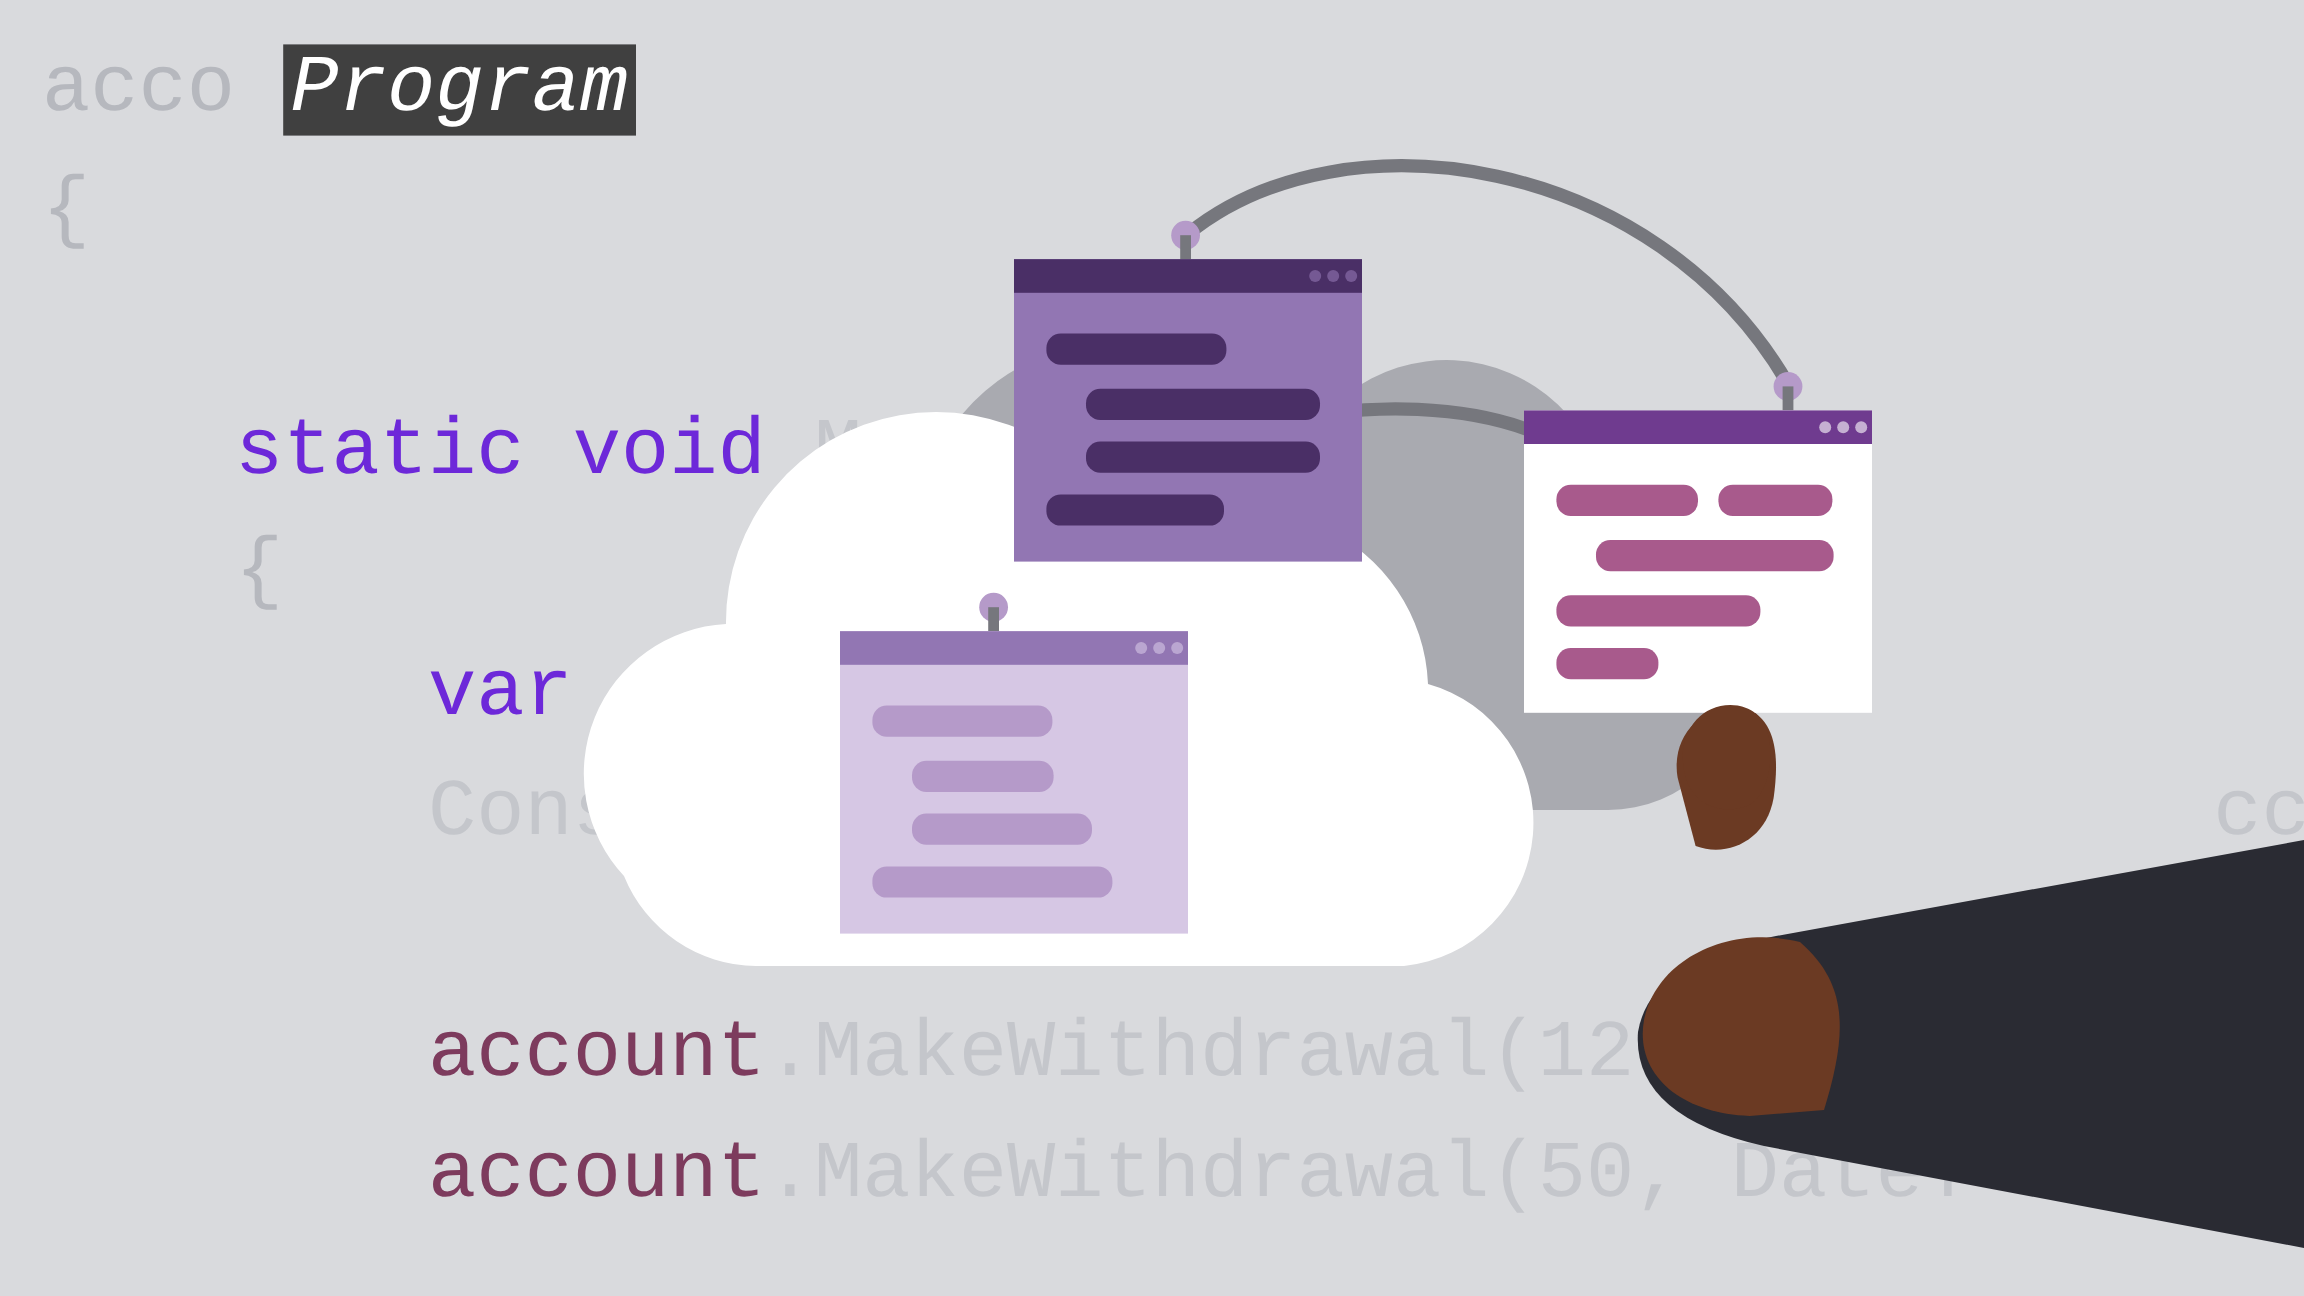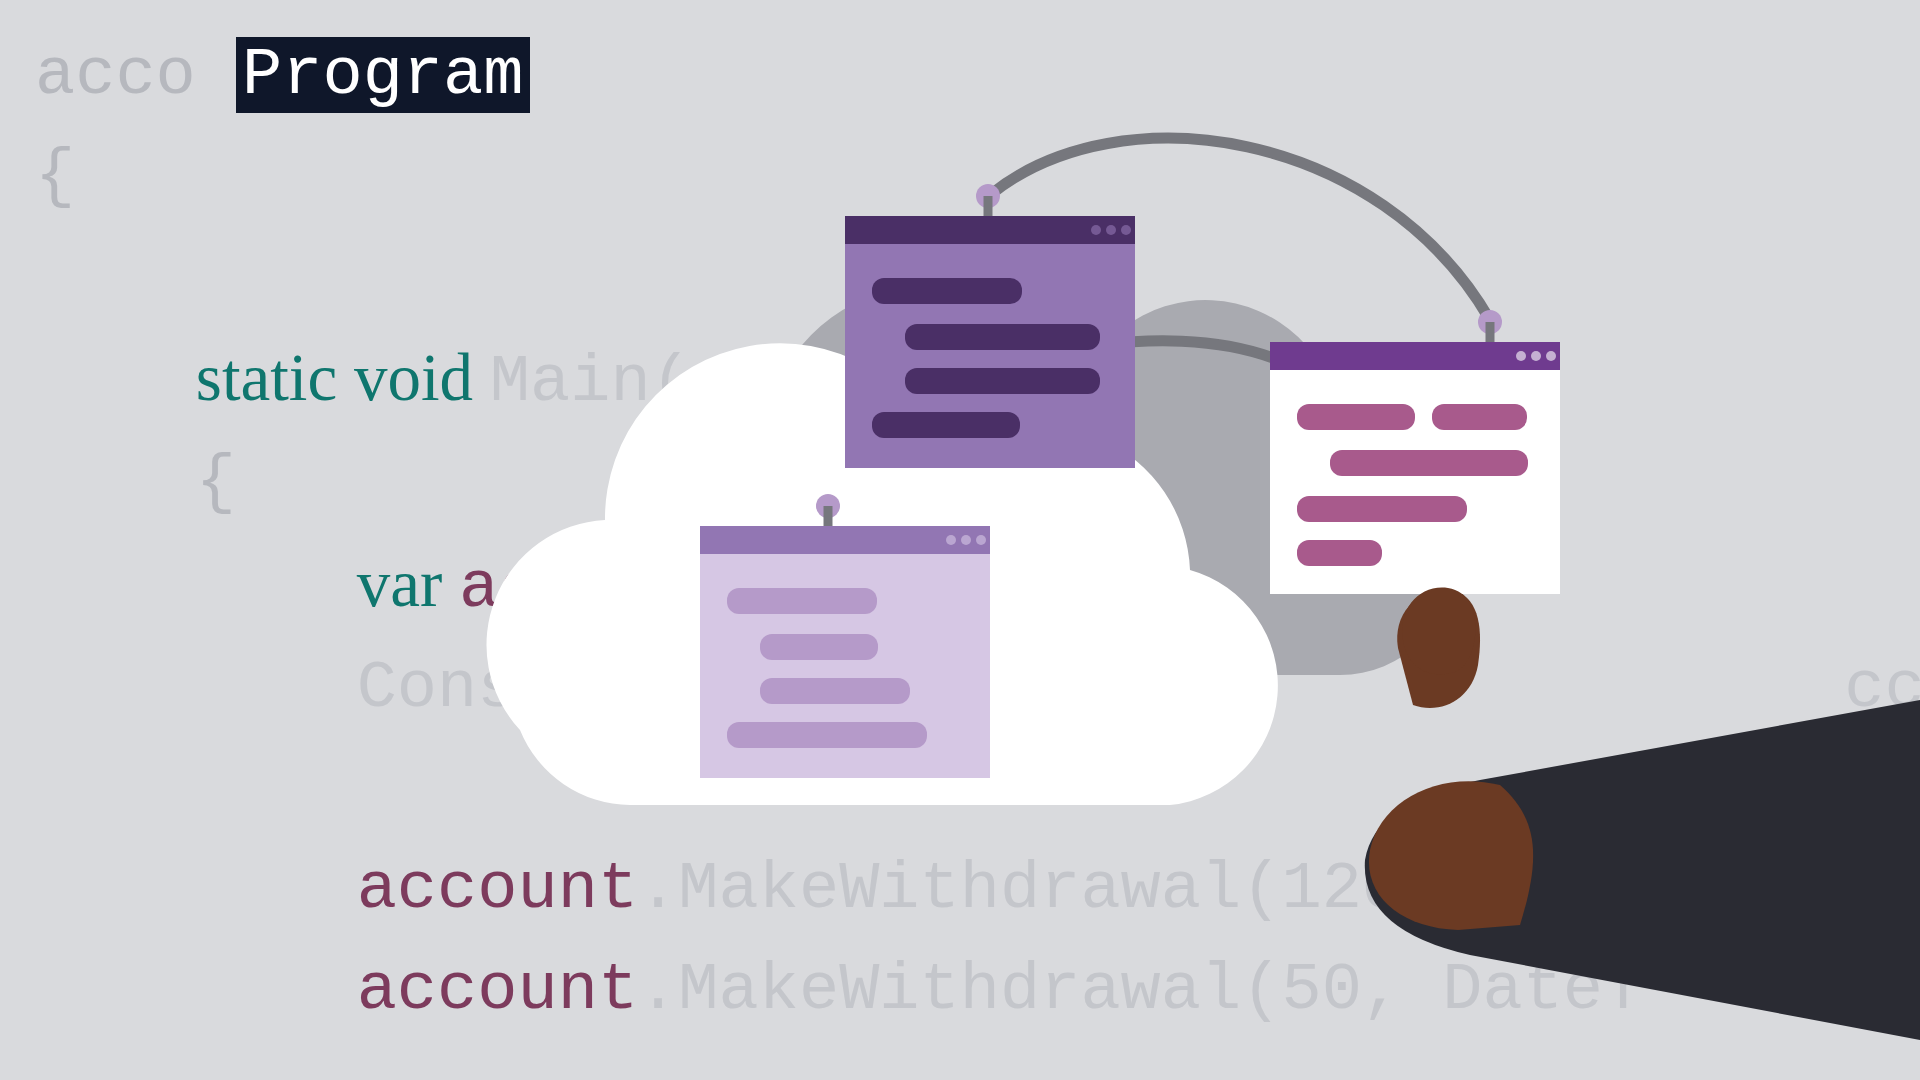"Program" .hl { background: #0f172a -> #404040; font-style: none -> italic }
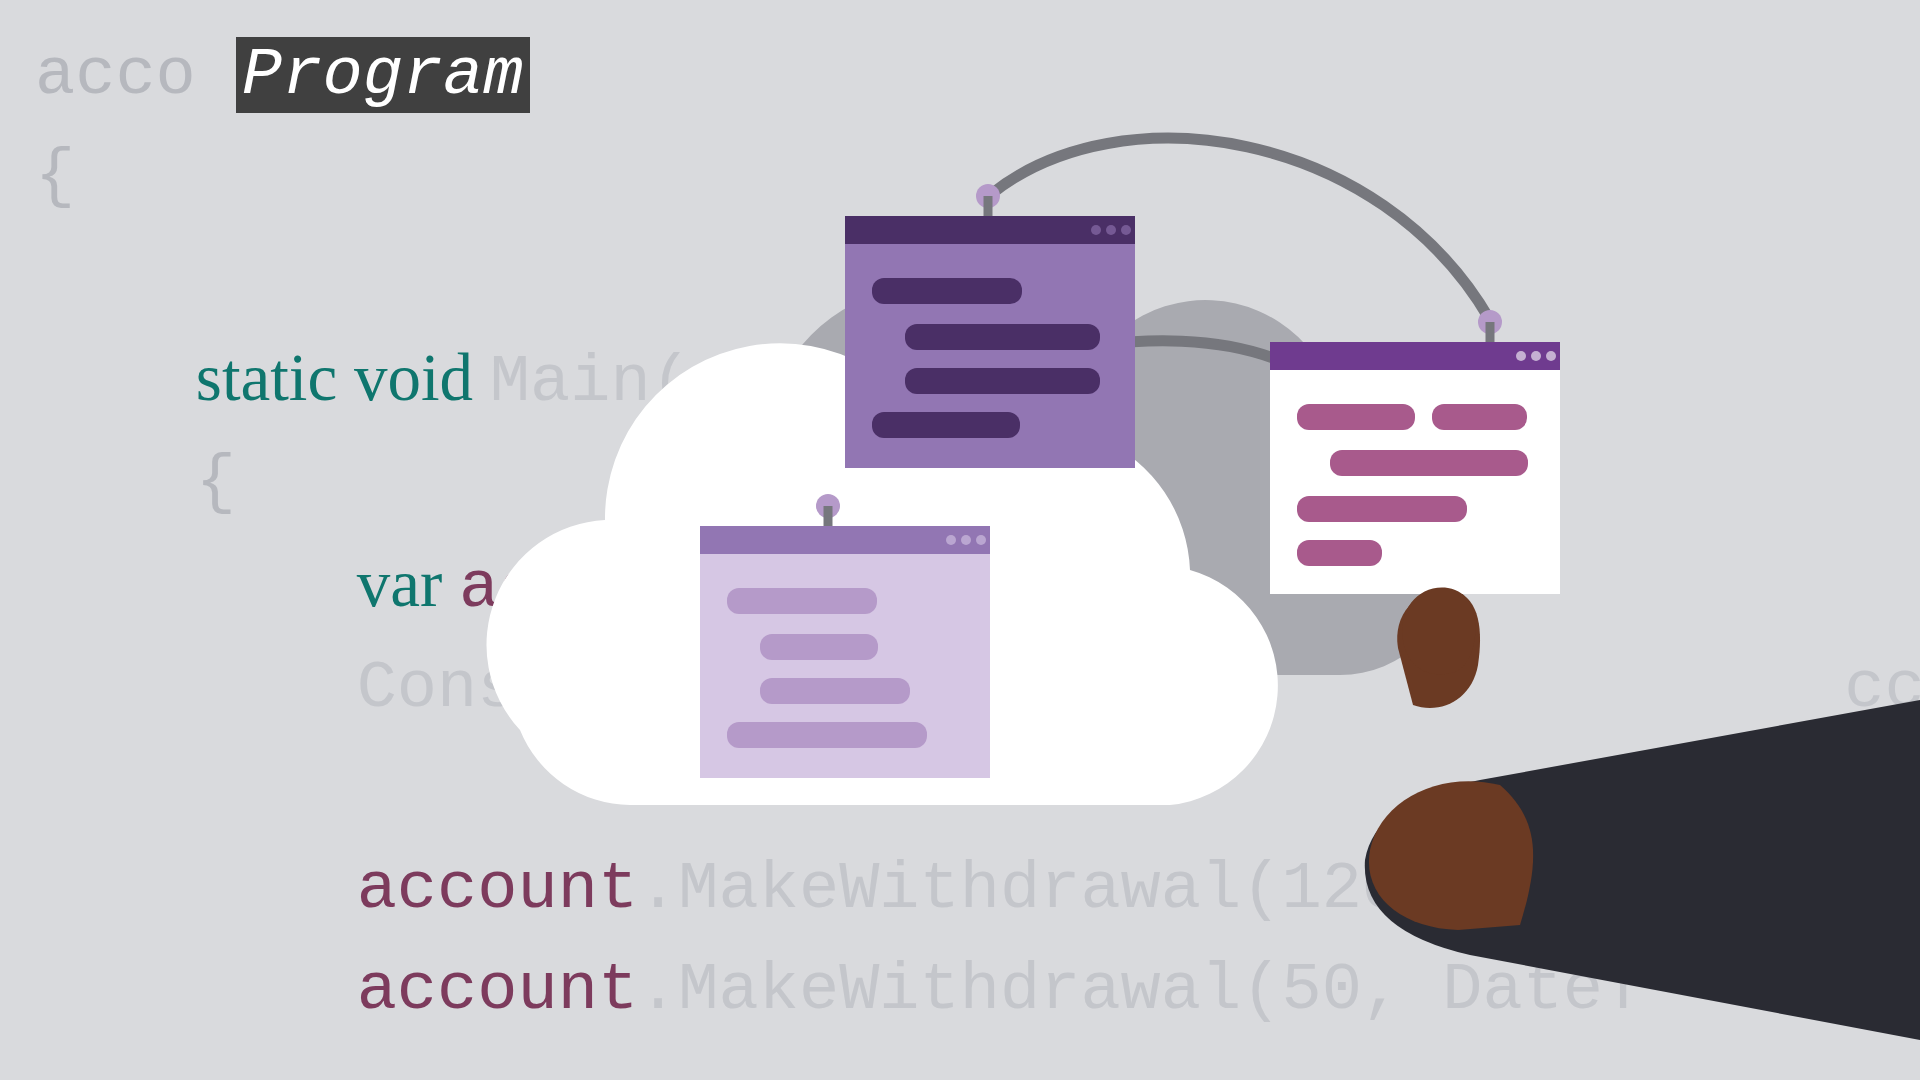"static void" .k-purple { color: #0f766e -> #6d28d9; font-family: Liberation Serif, serif -> none }
